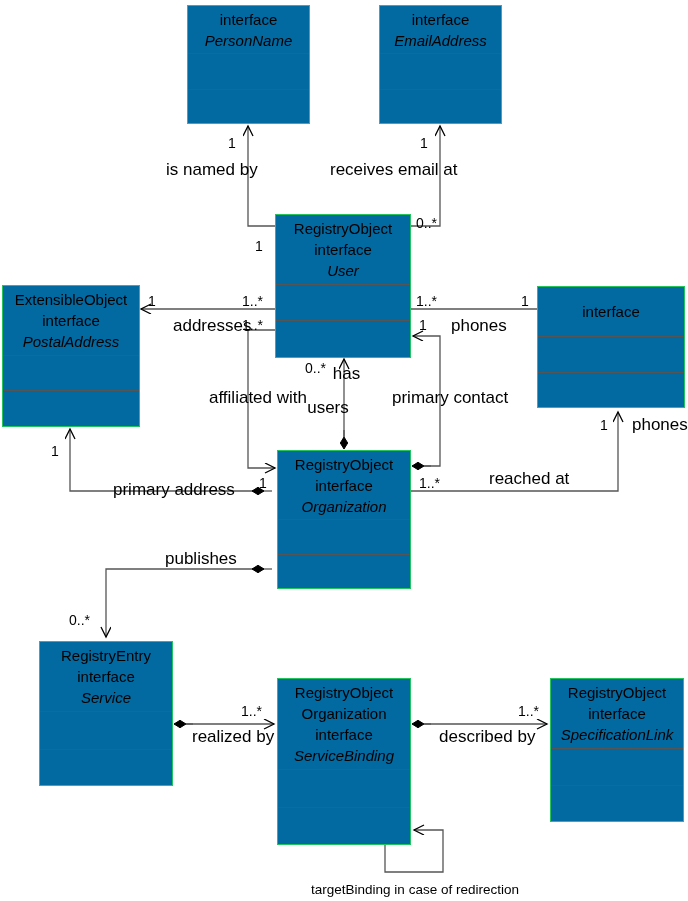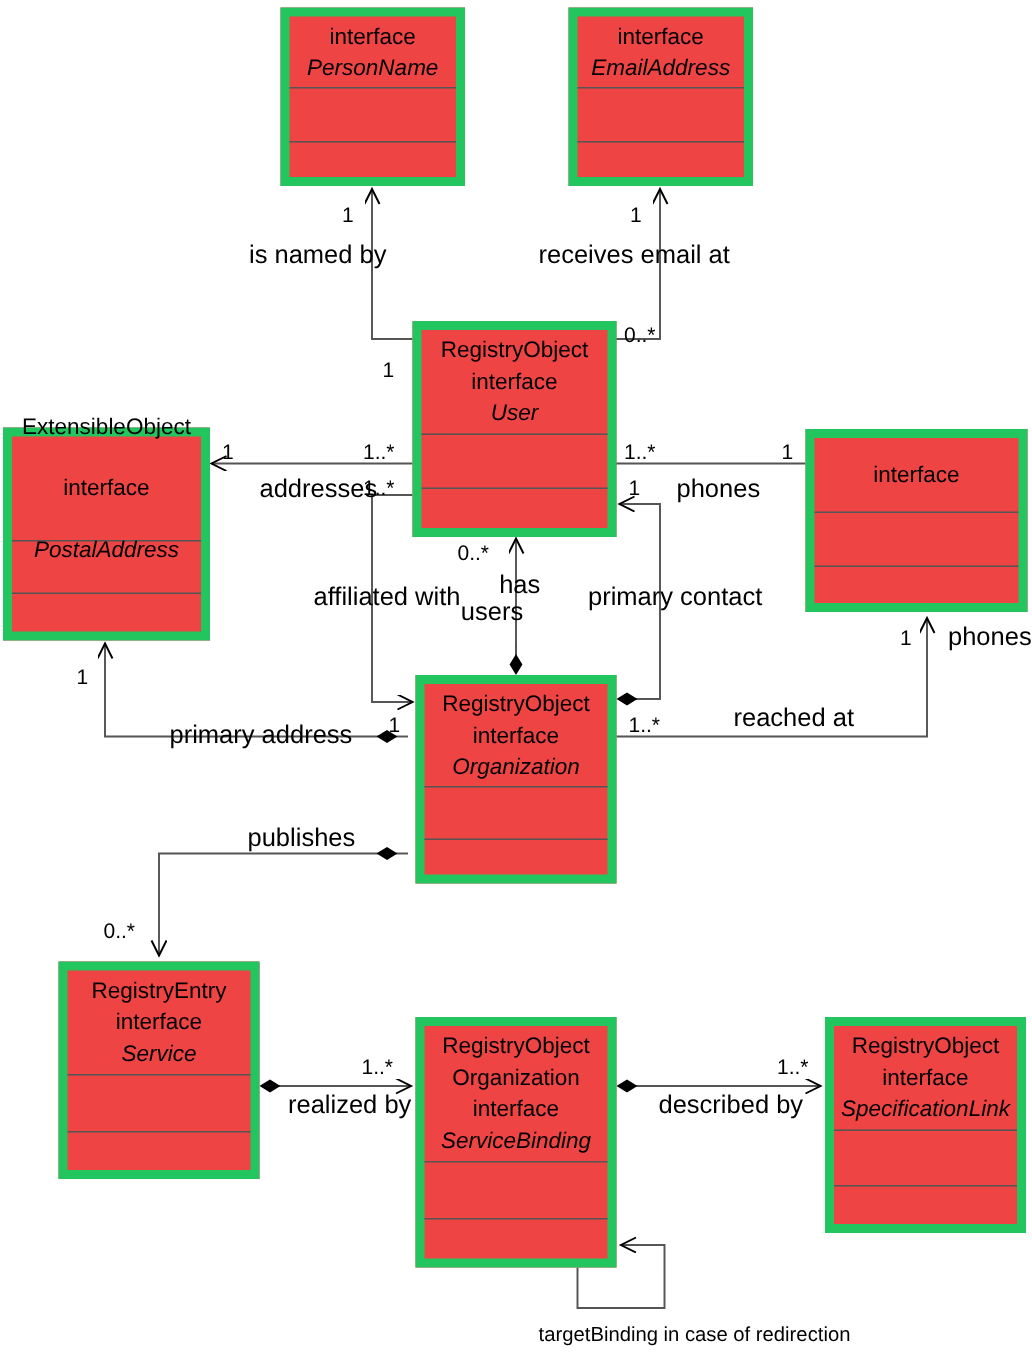"interface" .uml-class { background: #ef4444 -> #0369a1; border: 6px solid #22c55e -> 1px solid #22c55e }
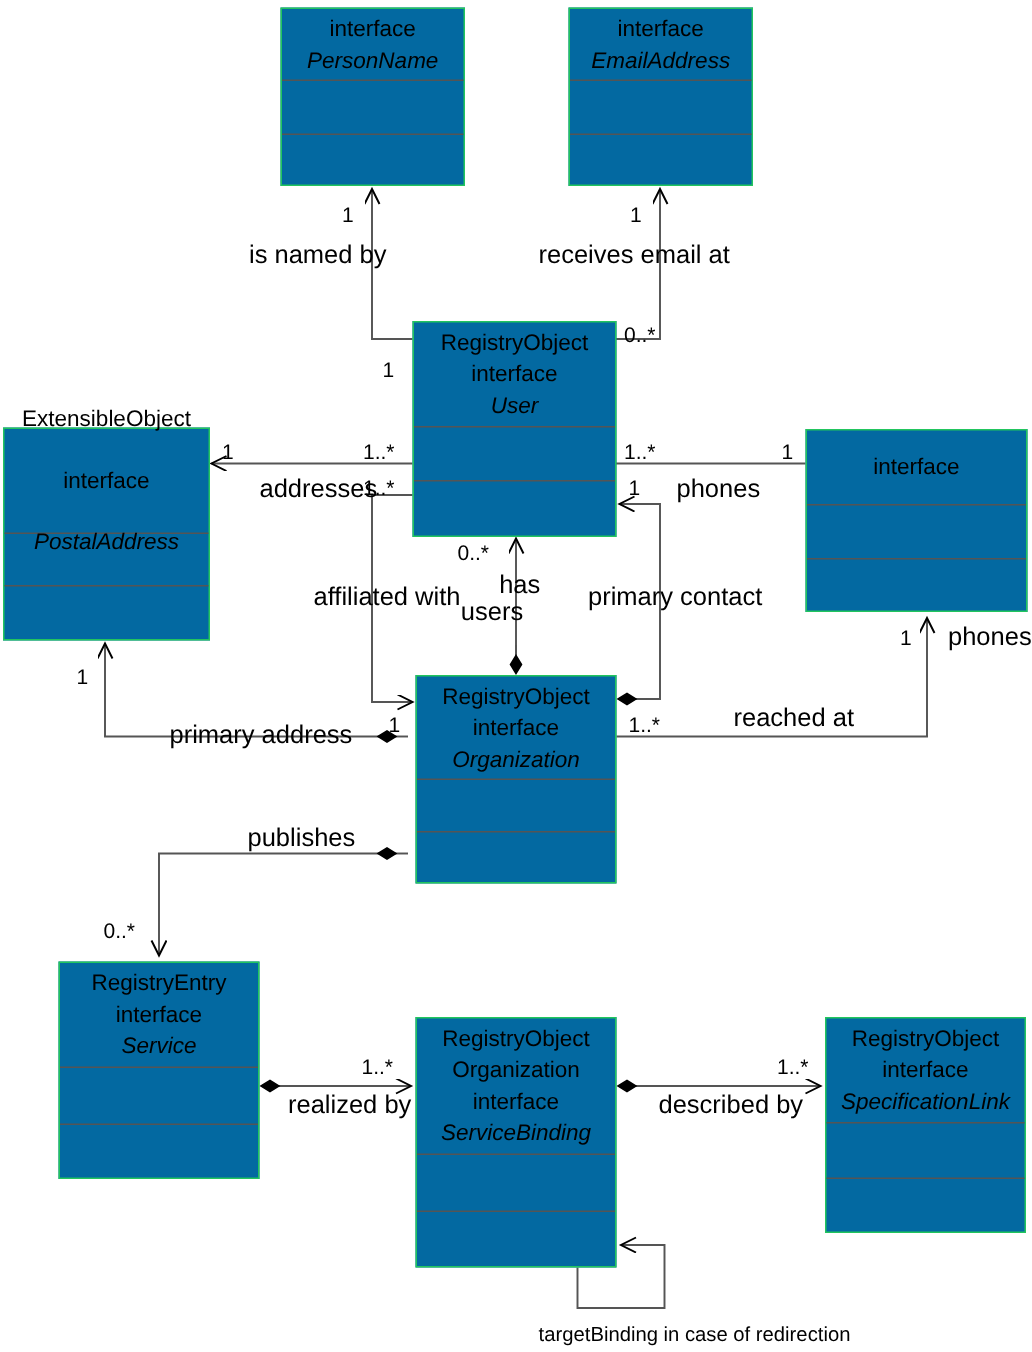"receives email at" div.edge-label { margin-left: 29px -> none }
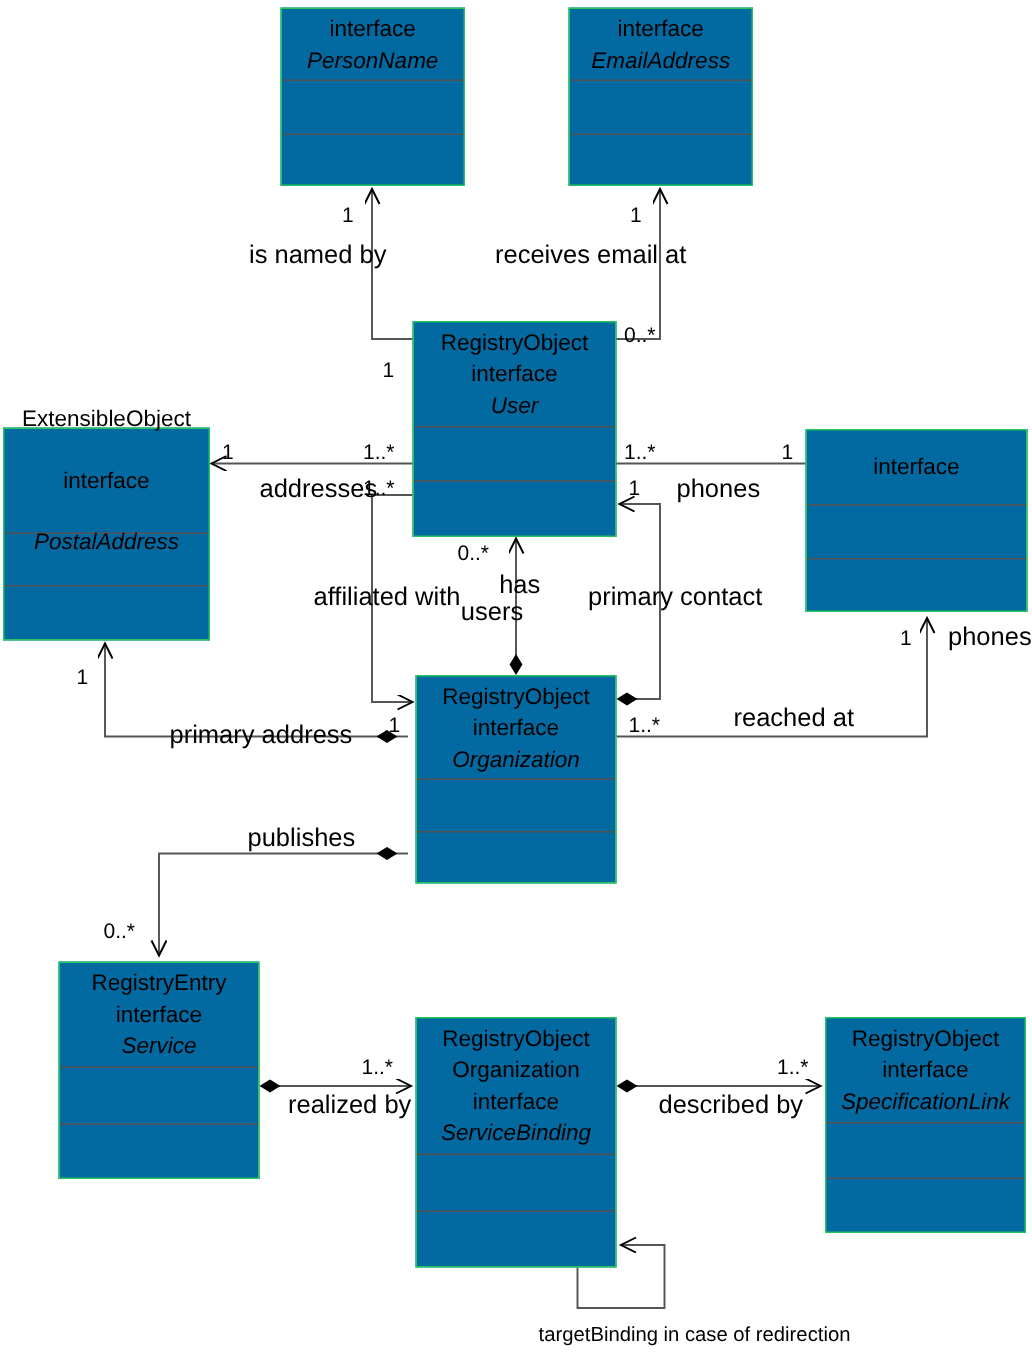"ExtensibleObject" div.uml-header { gap: 20px -> none }
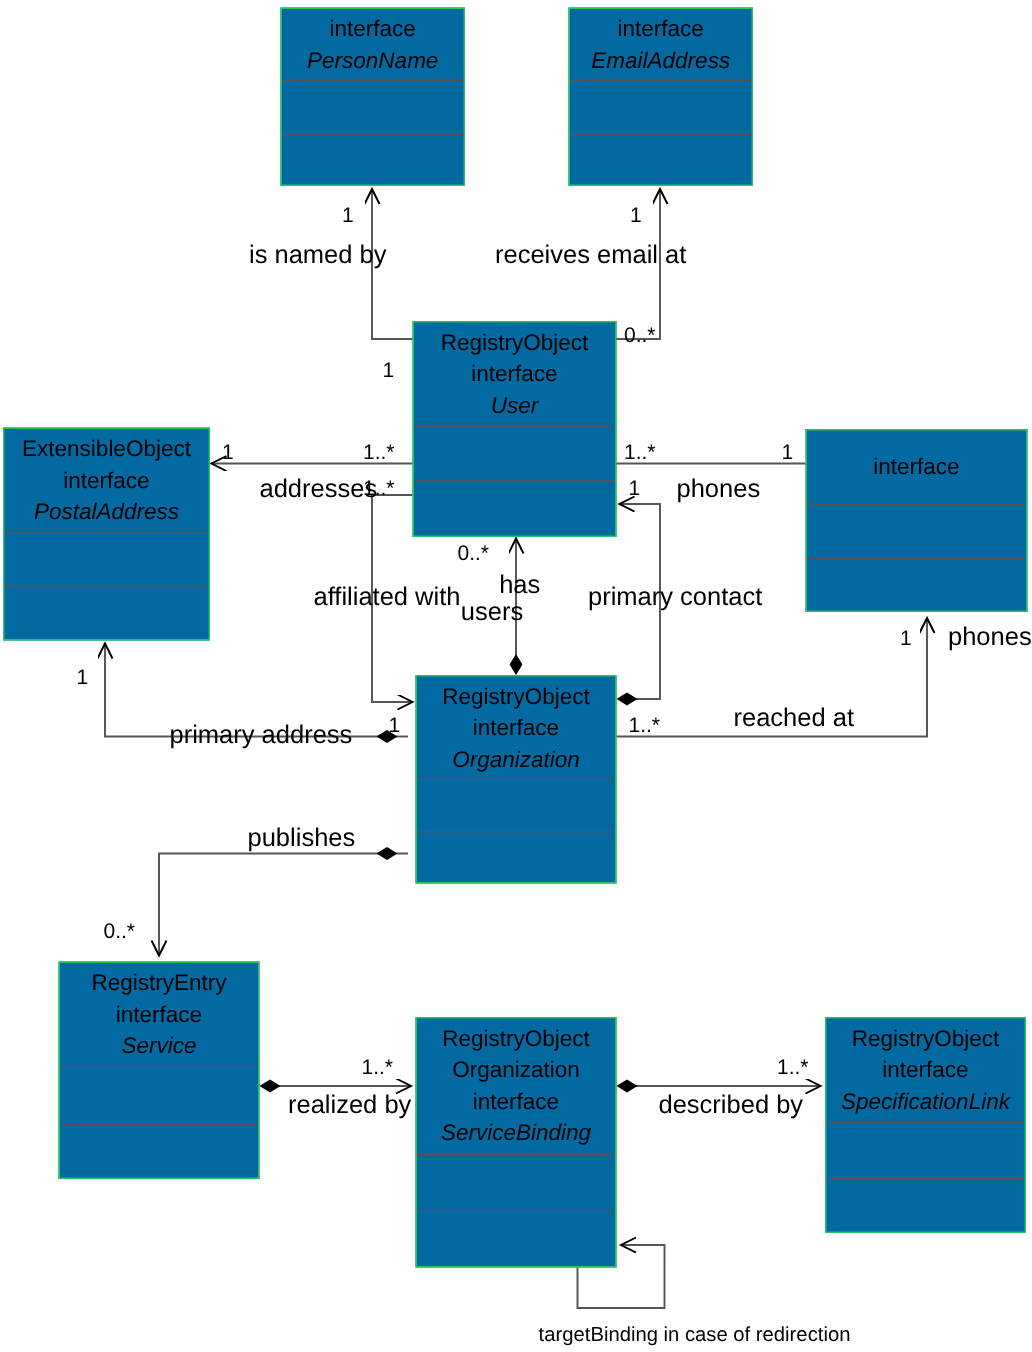"has" div.edge-label { top: 382px -> 366px }
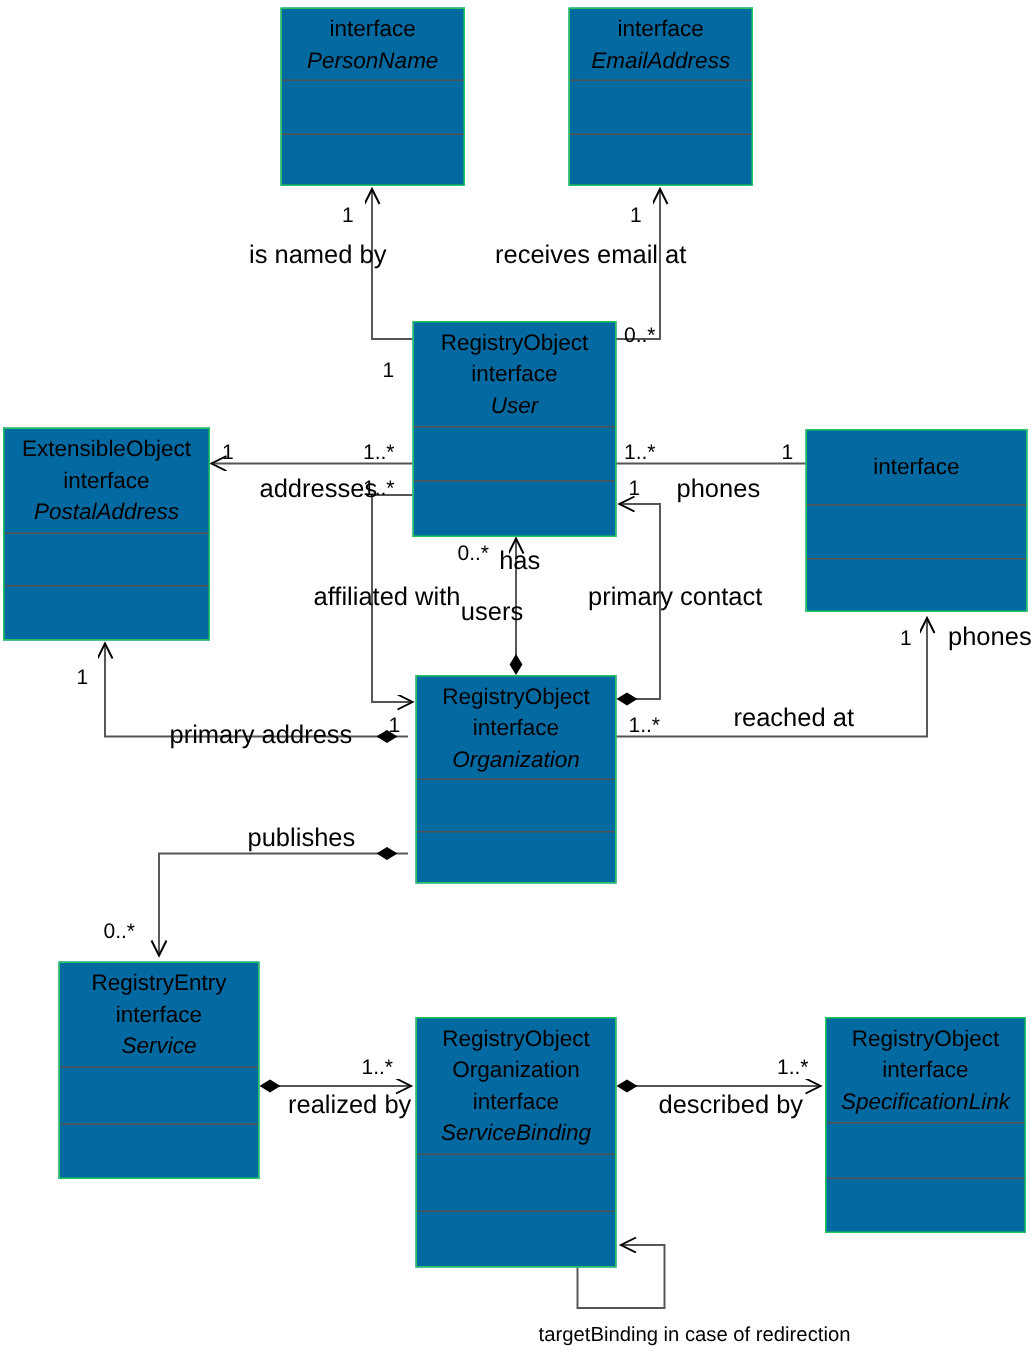"targetBinding in case of redirection" div.note-label { margin-left: 48px -> none }
